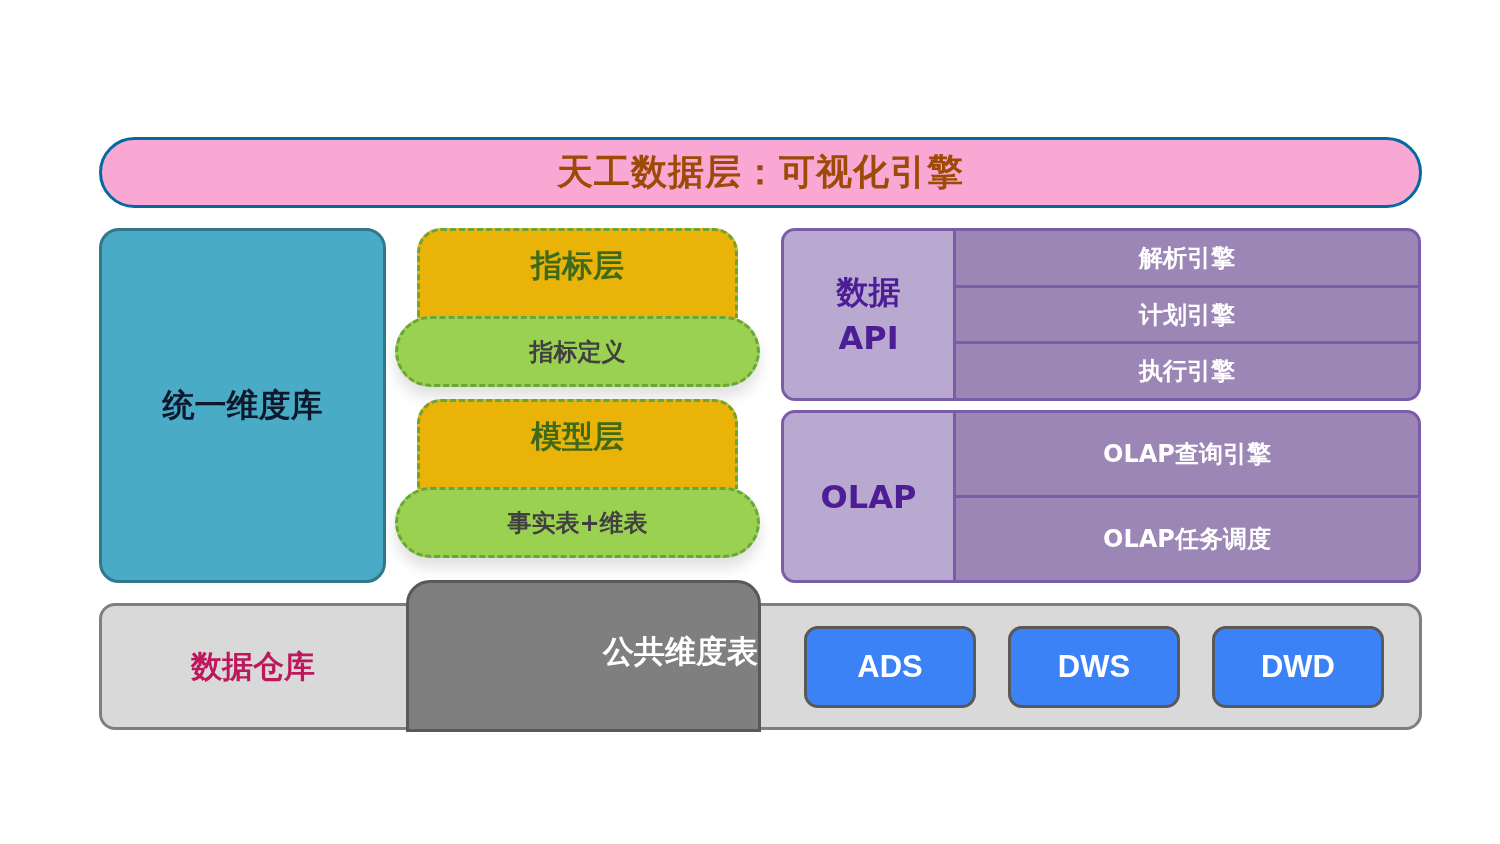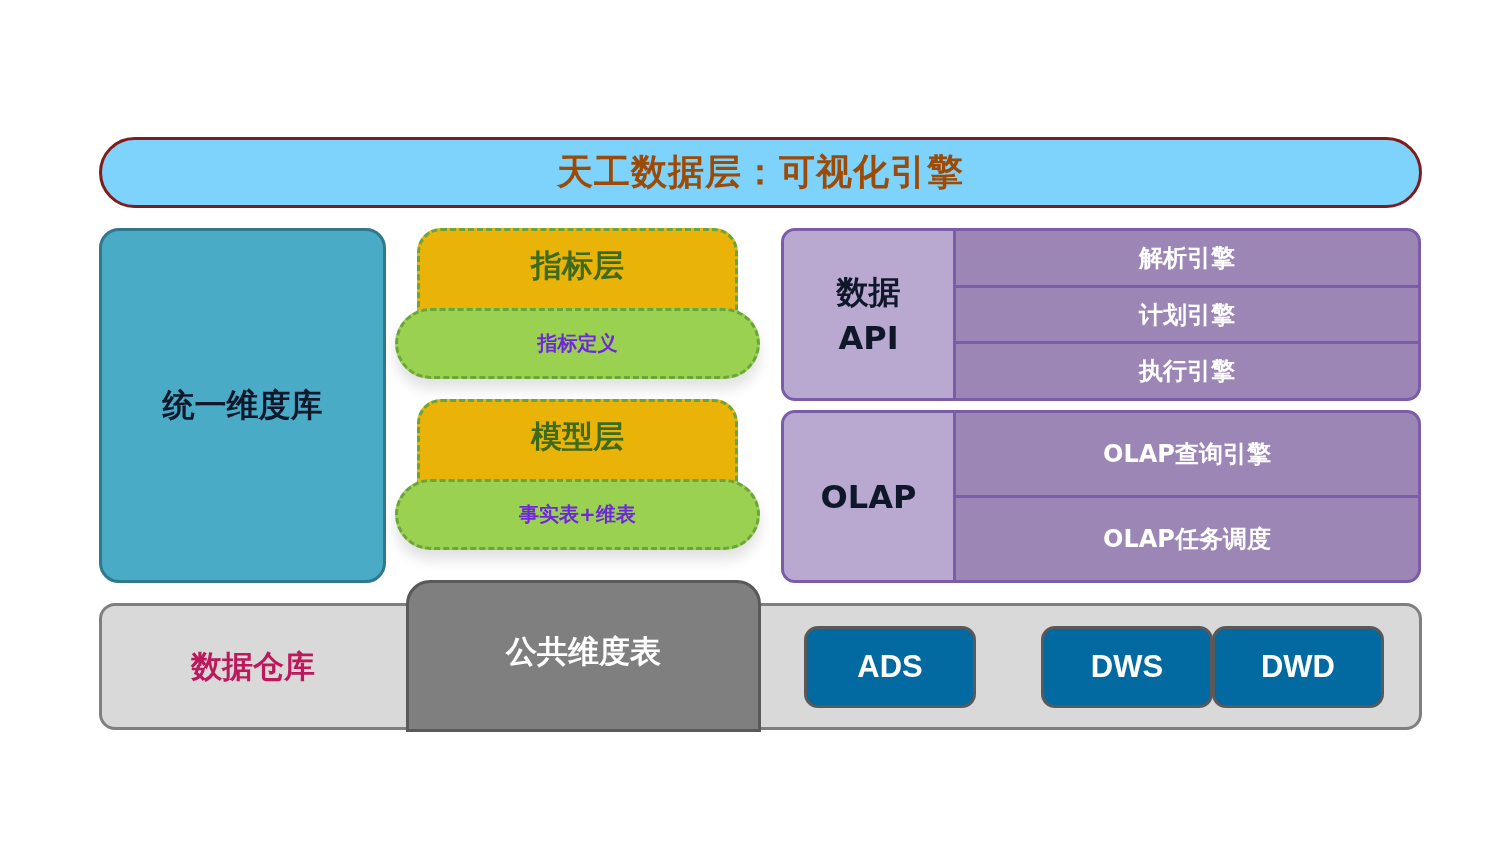"天工数据层：可视化引擎" #banner { background: #7dd3fc -> #f9a8d4; border: 3px solid #7f1d1d -> 3px solid #0369a1 }
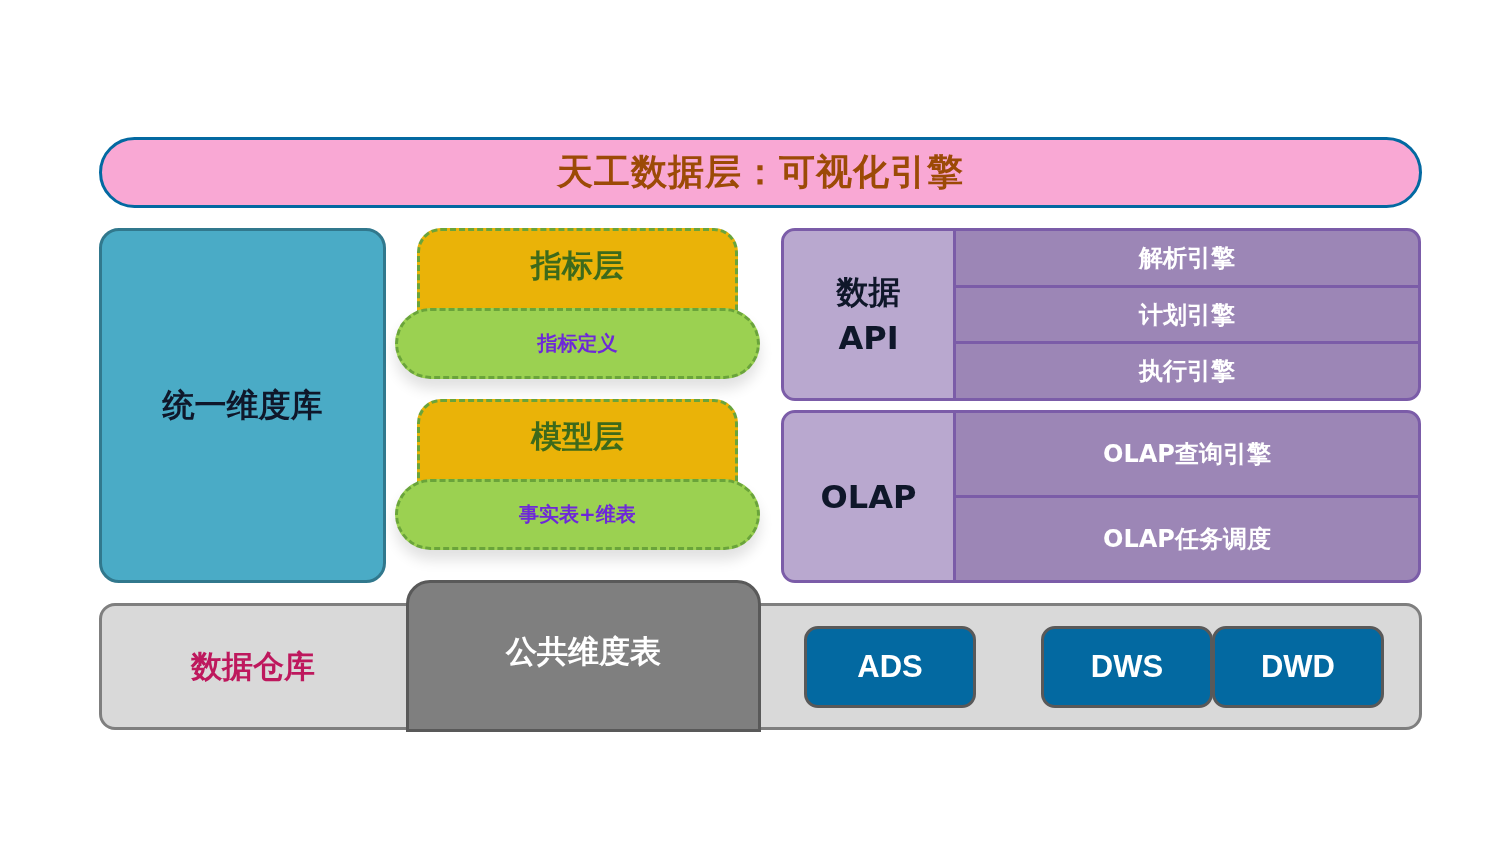"数据" .p-head { color: #0f172a -> #4c1d95 }
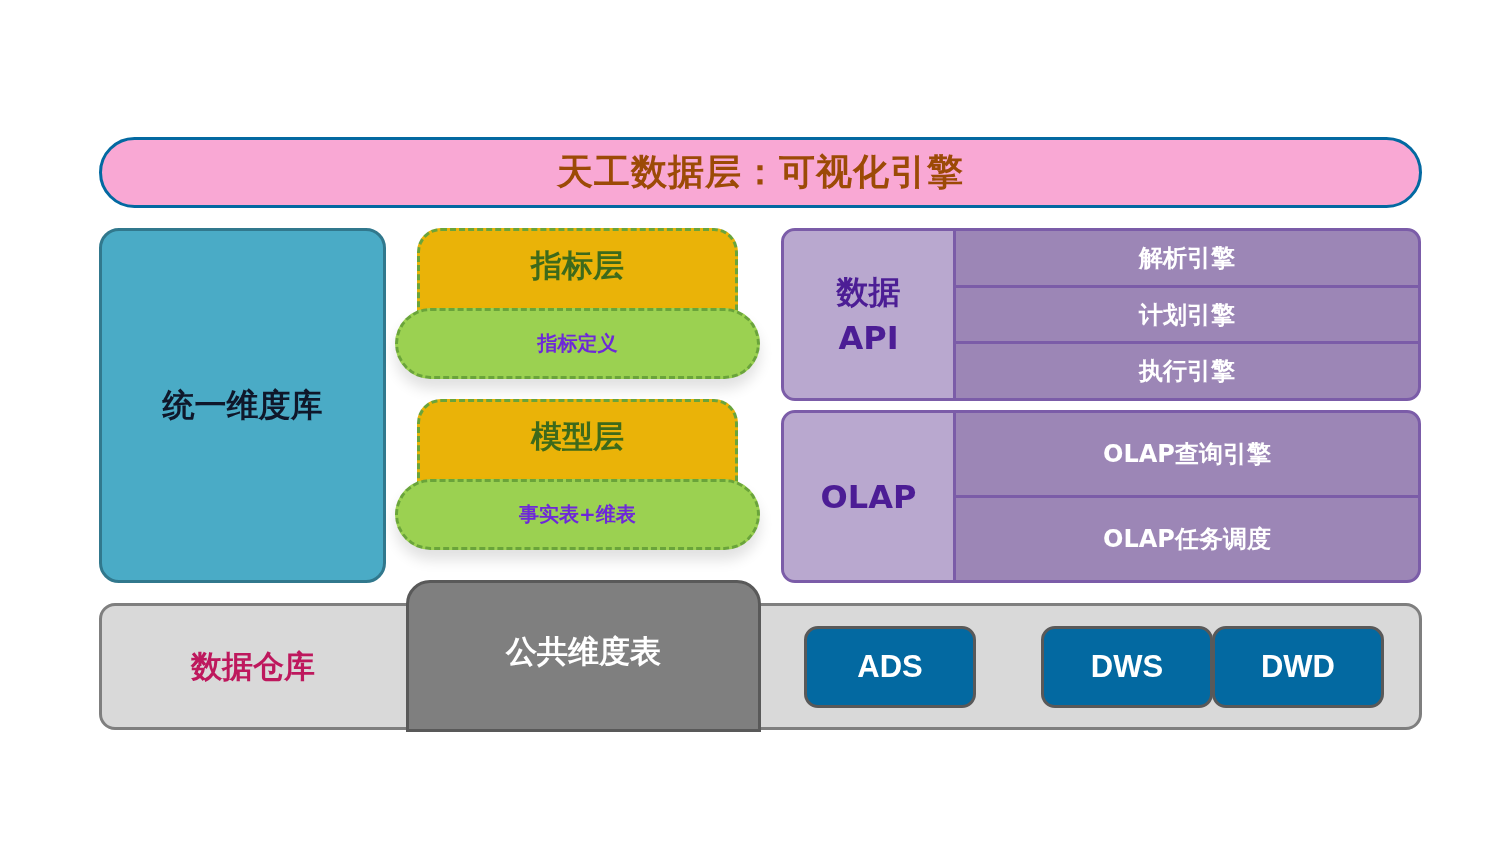"指标定义" .g-pill { color: #6d28d9 -> #404040; font-size: 20px -> 24px; margin-top: none -> 8px }
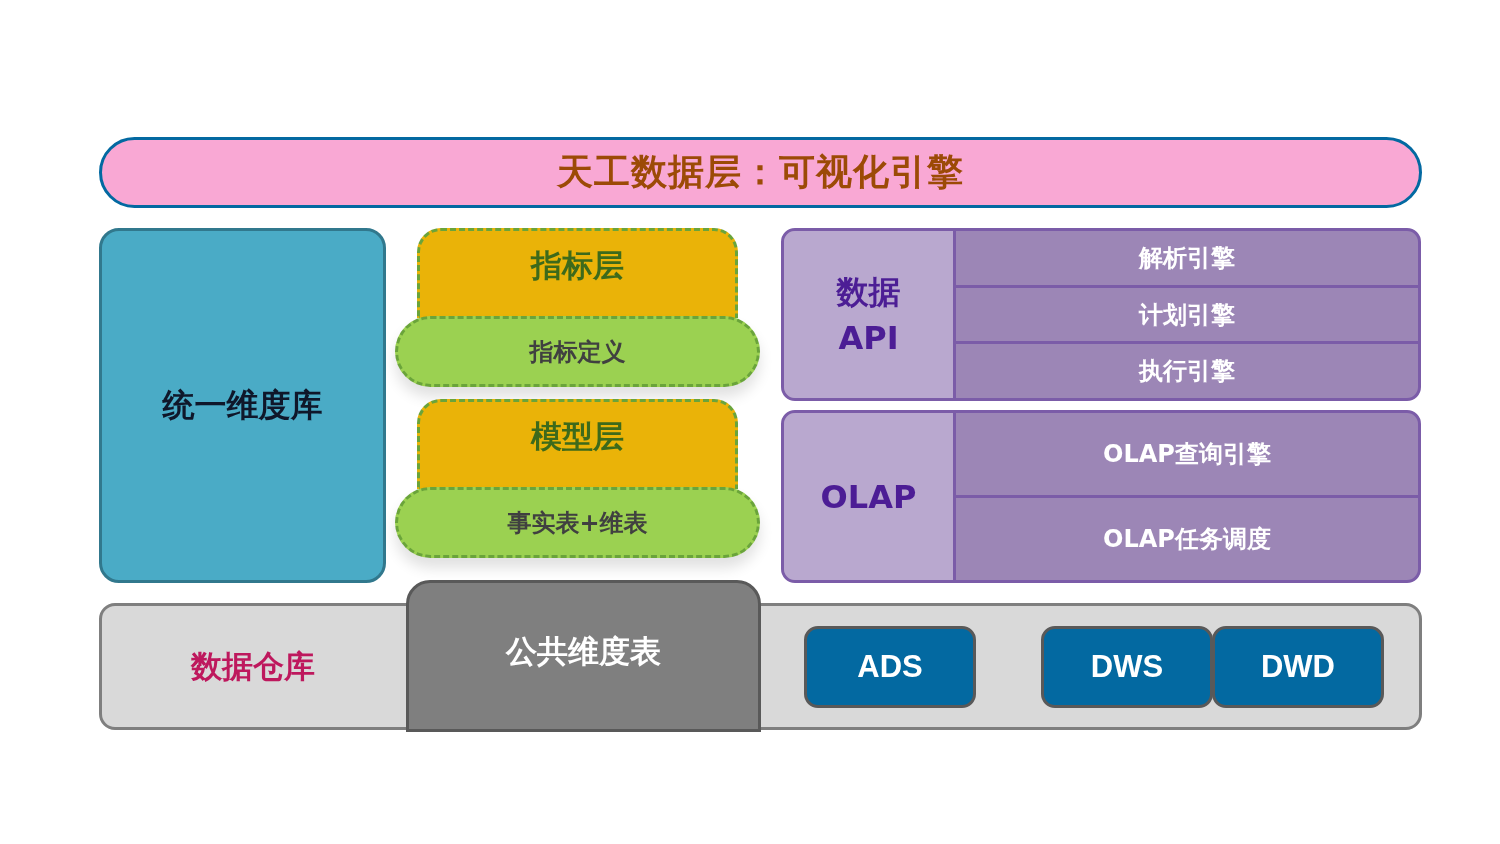"公共维度表" #common-dim { justify-content: none -> flex-end }
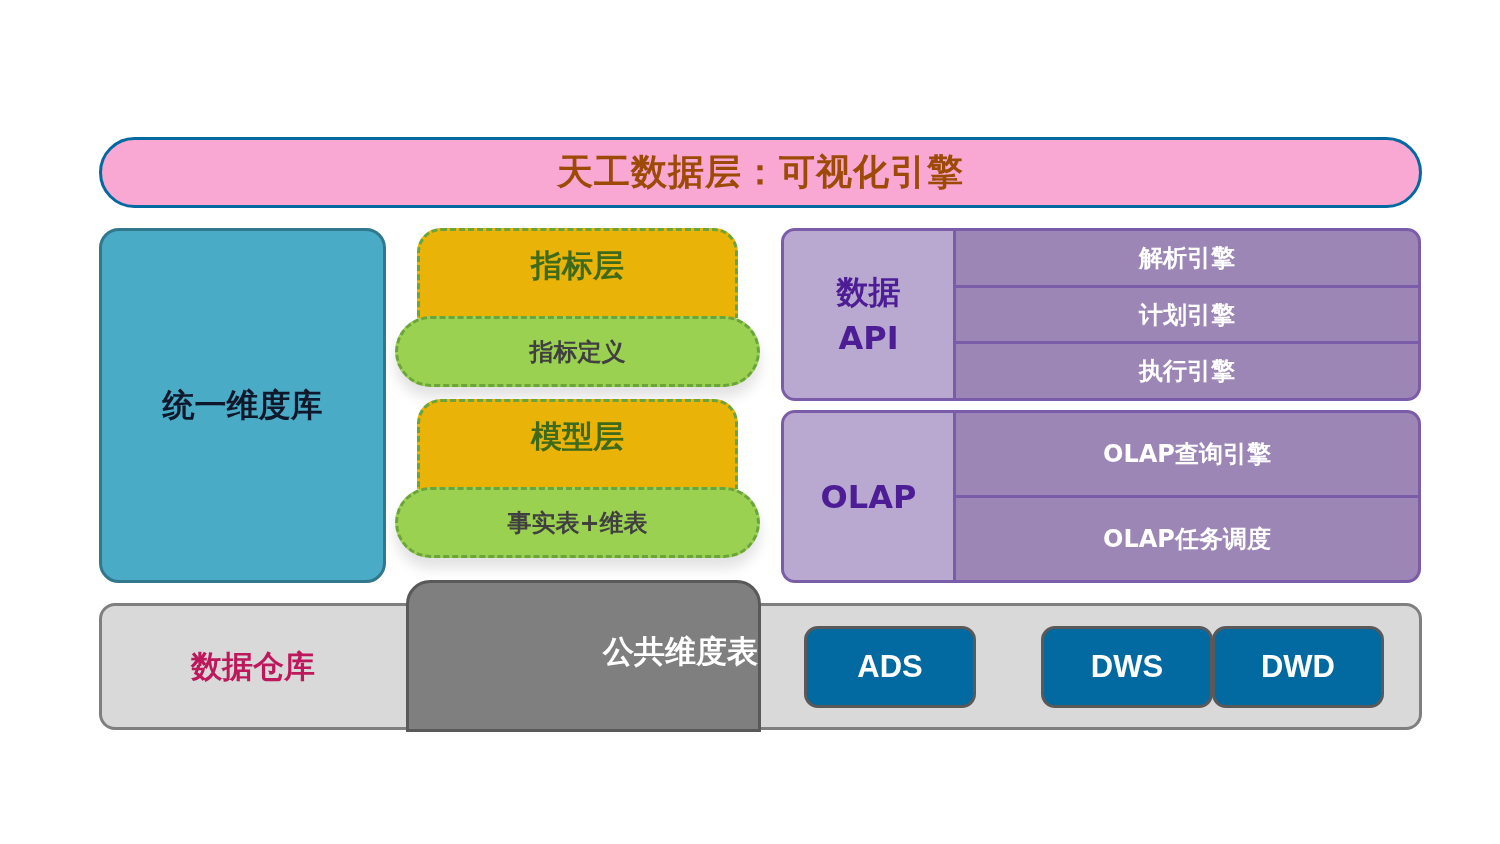"ADS" .layer-btn { background: #0369a1 -> #3b82f6 }
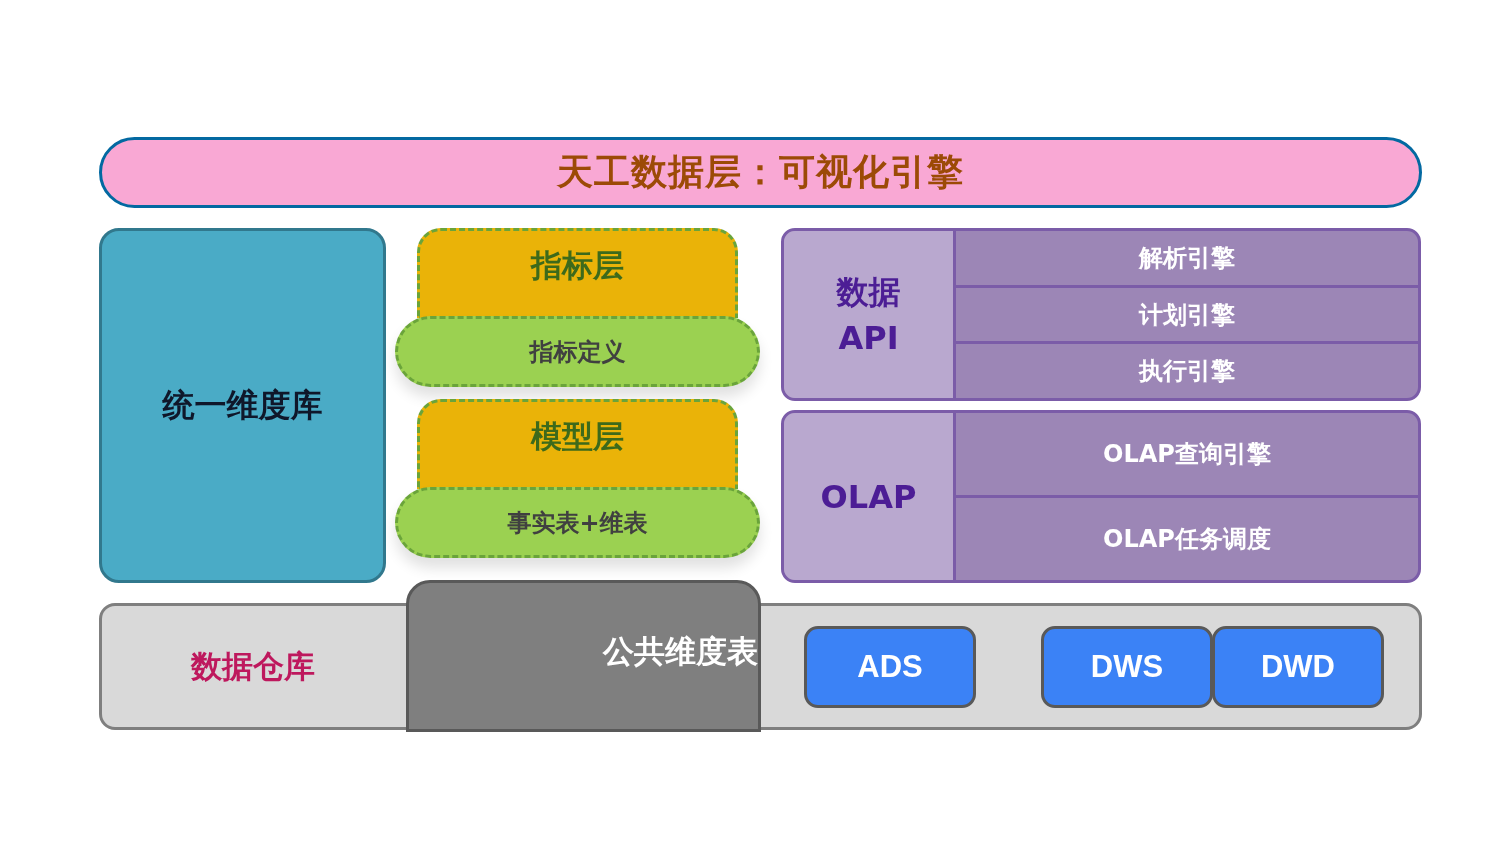"DWS" #btn-dws { left: 1041px -> 1008px }
